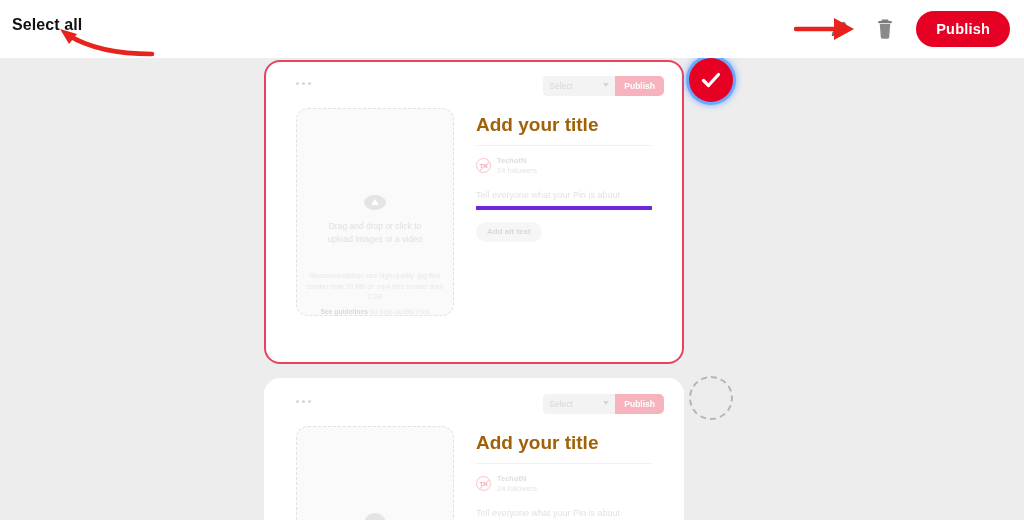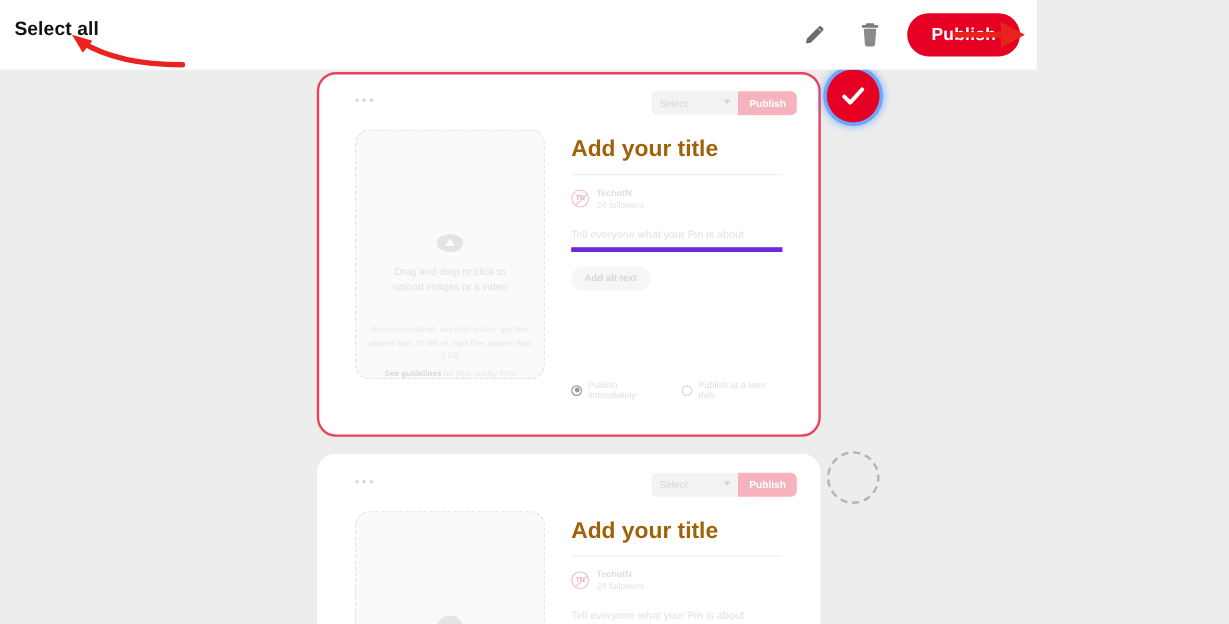"Select all" .topbar { width: 864px -> 1024px }
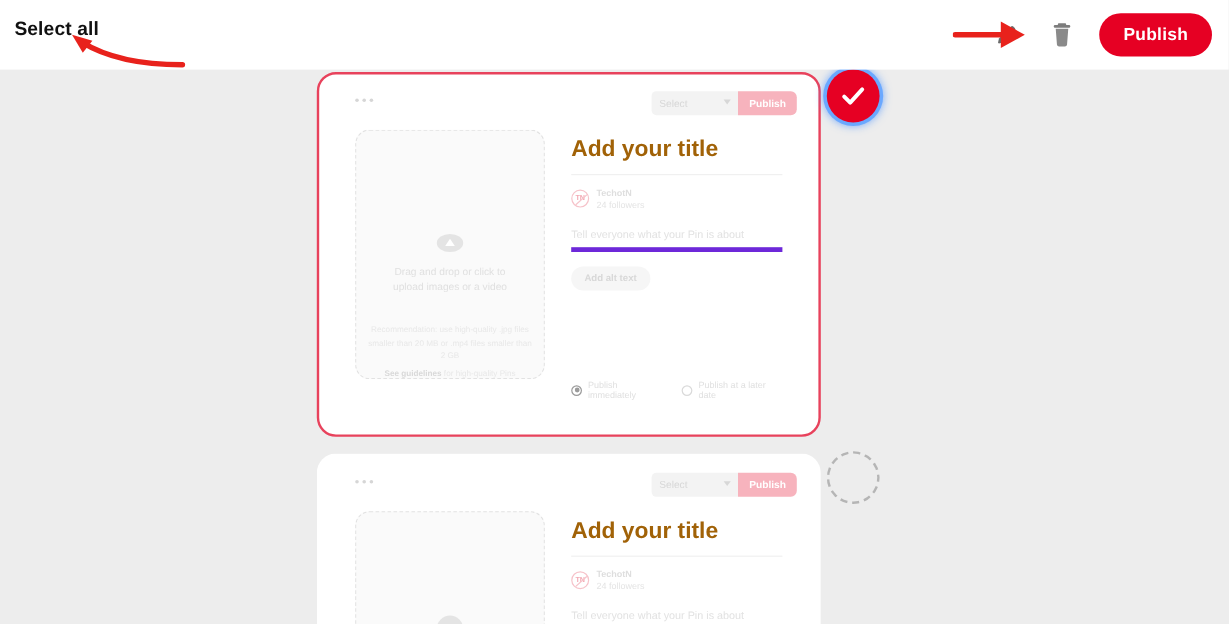"Publish immediately" div.radio-row { html: <div> <div> <span> <span></span> </span> <span>Publish immediately</span> </div> <div> <span></span> <span>Publish at a later date</span> </div> </div> -> none }
